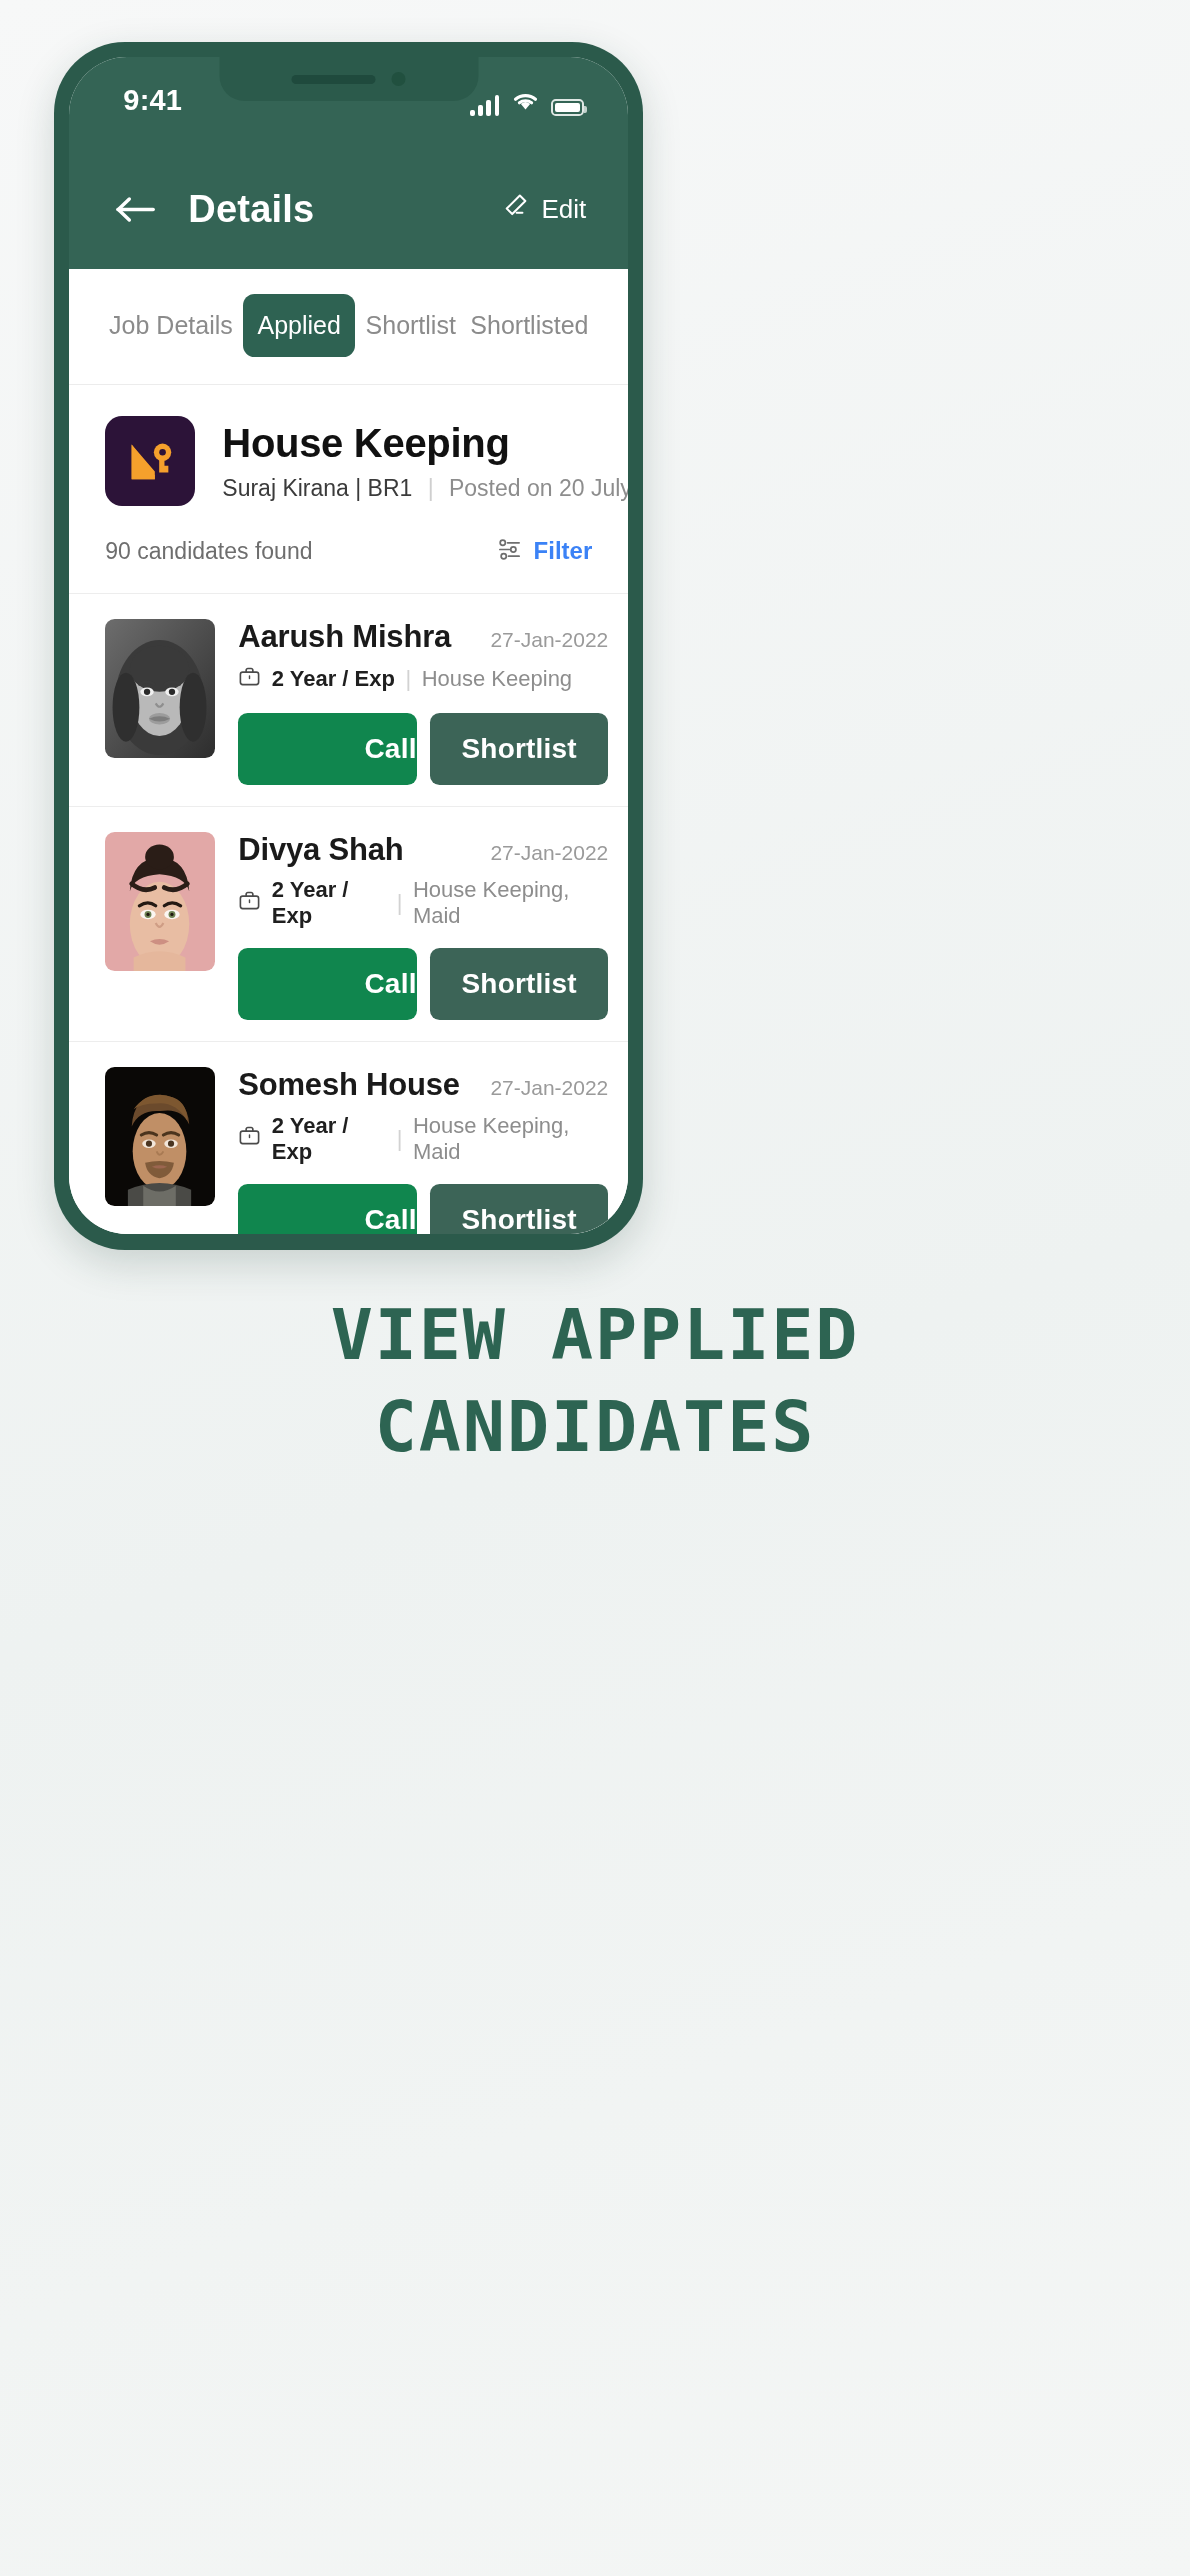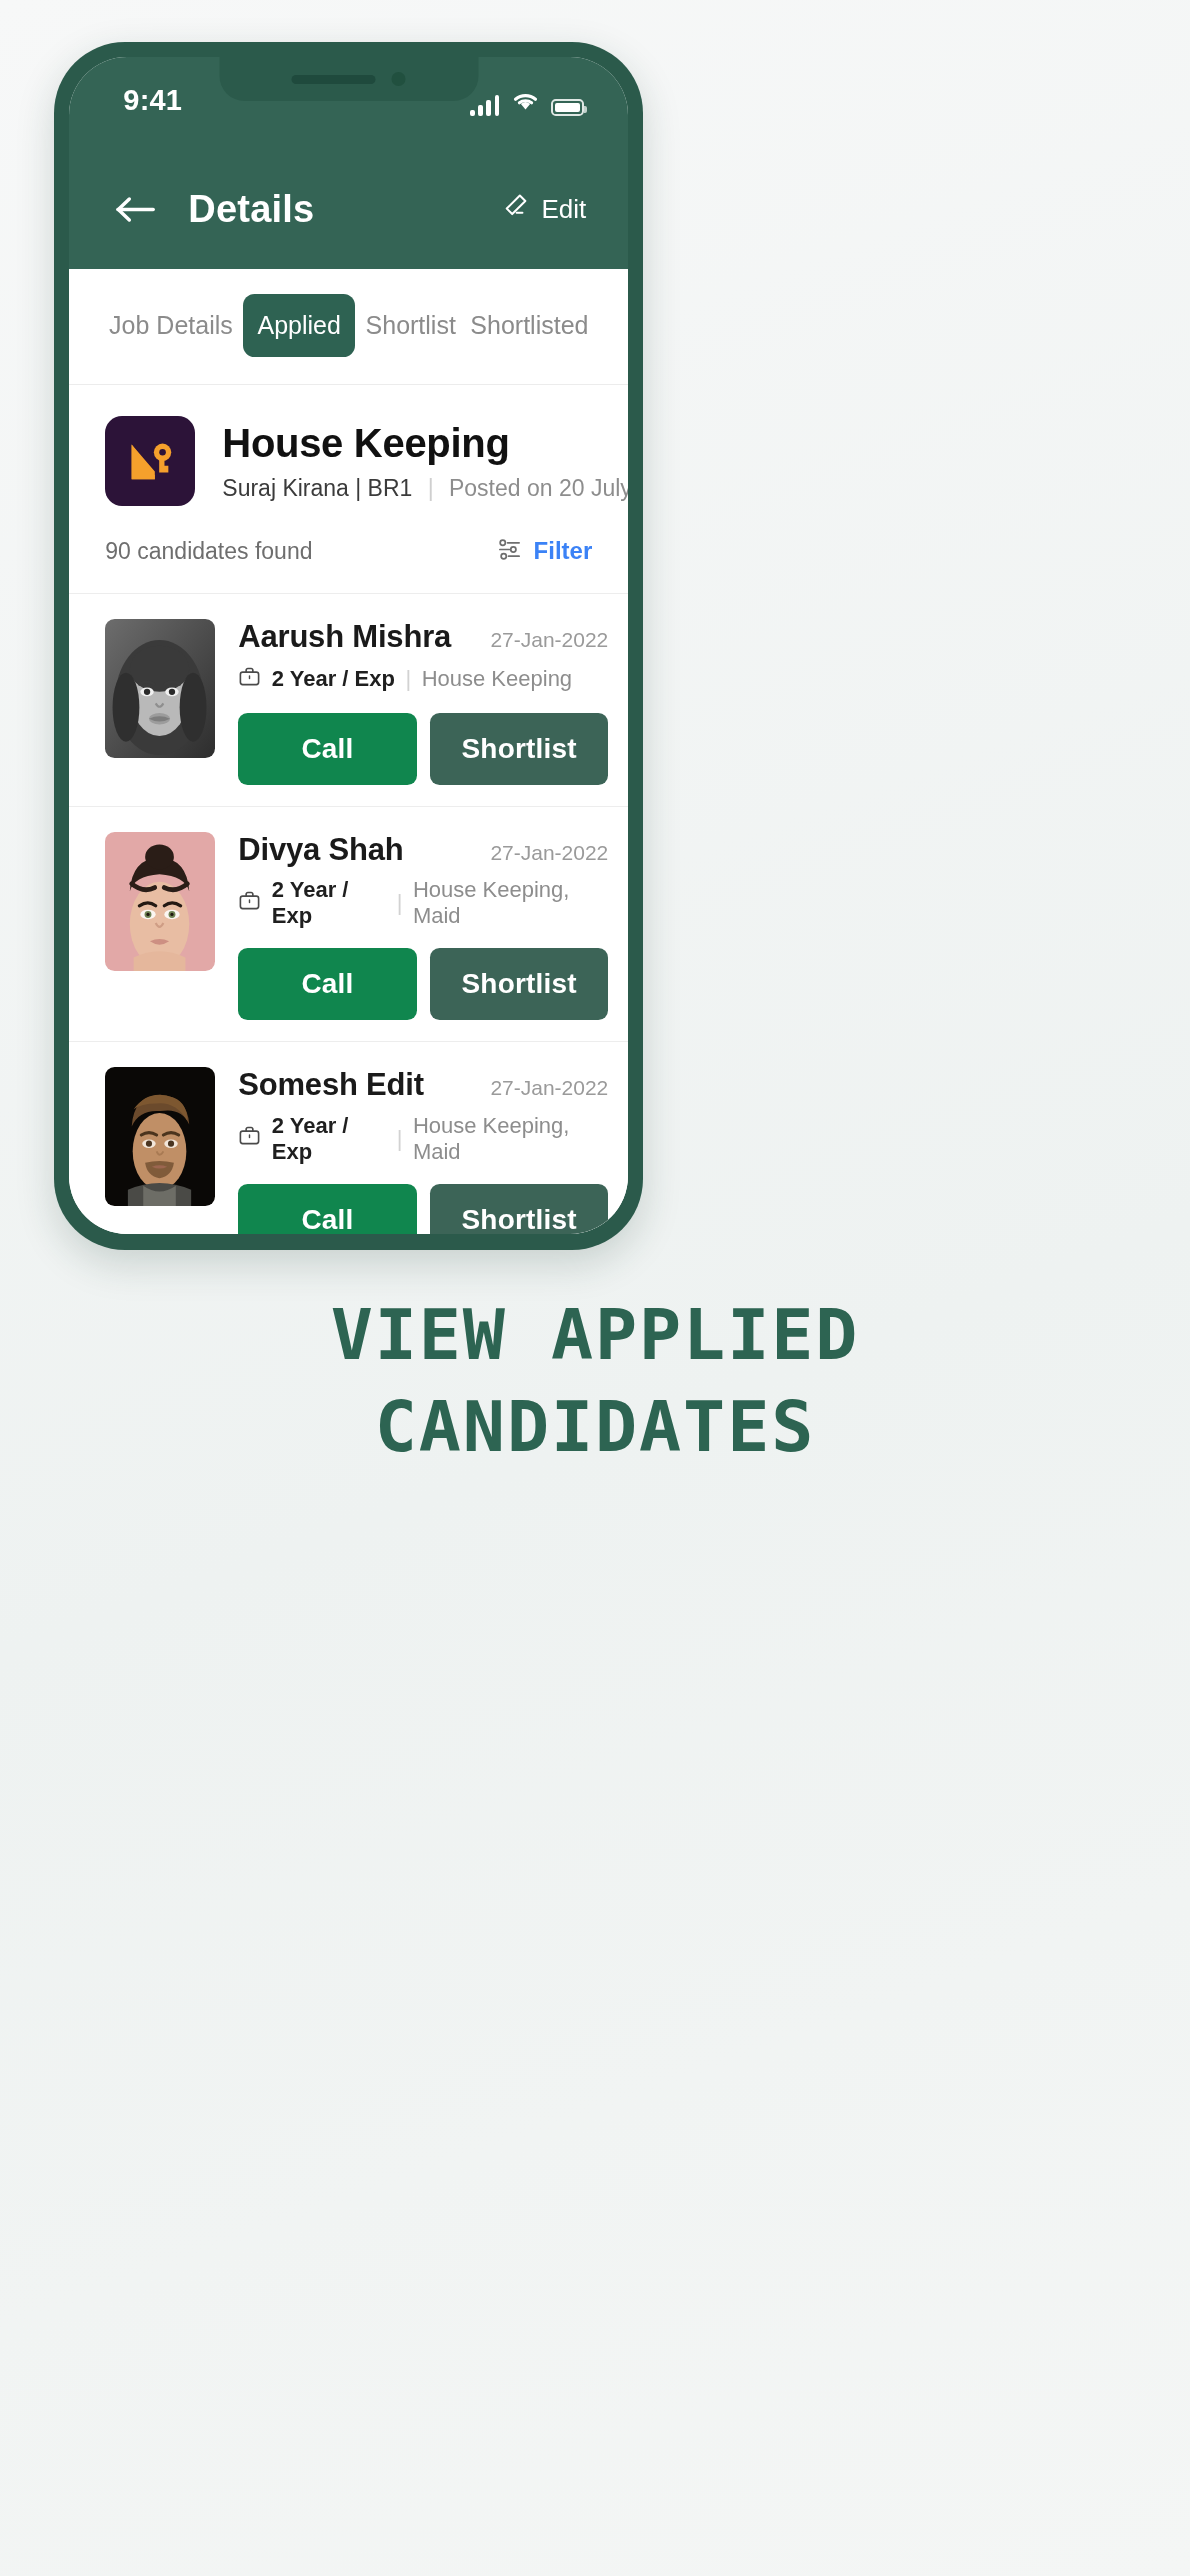"Call" .btn-call { text-align: none -> right }
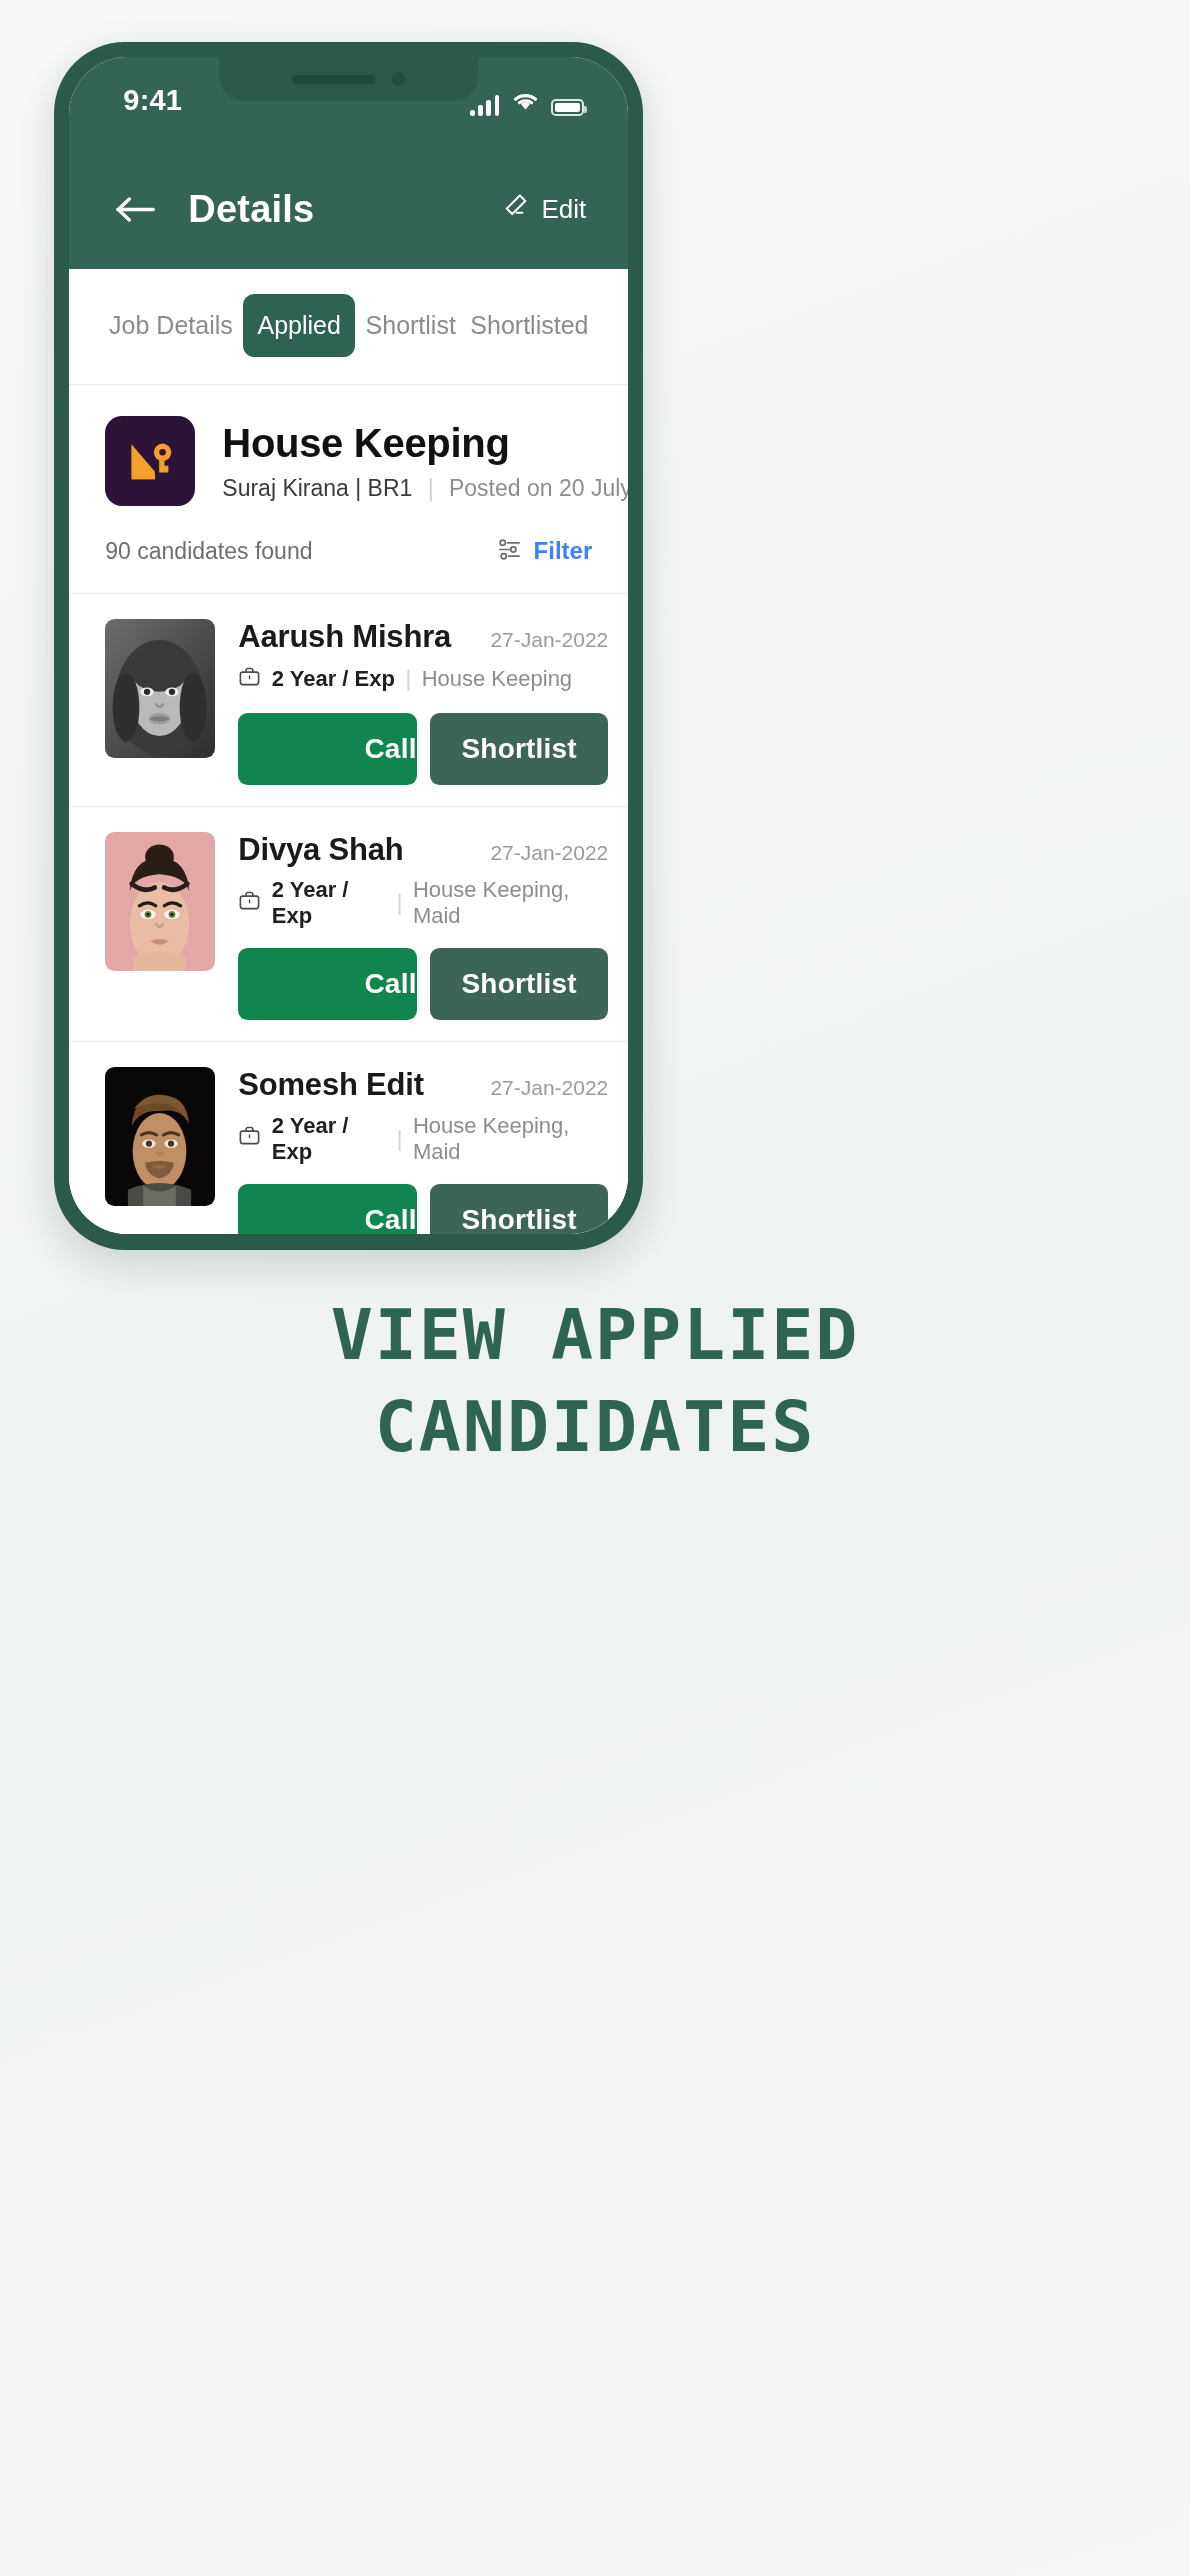"Somesh Edit" span.cand-name { text: Edit -> House }
